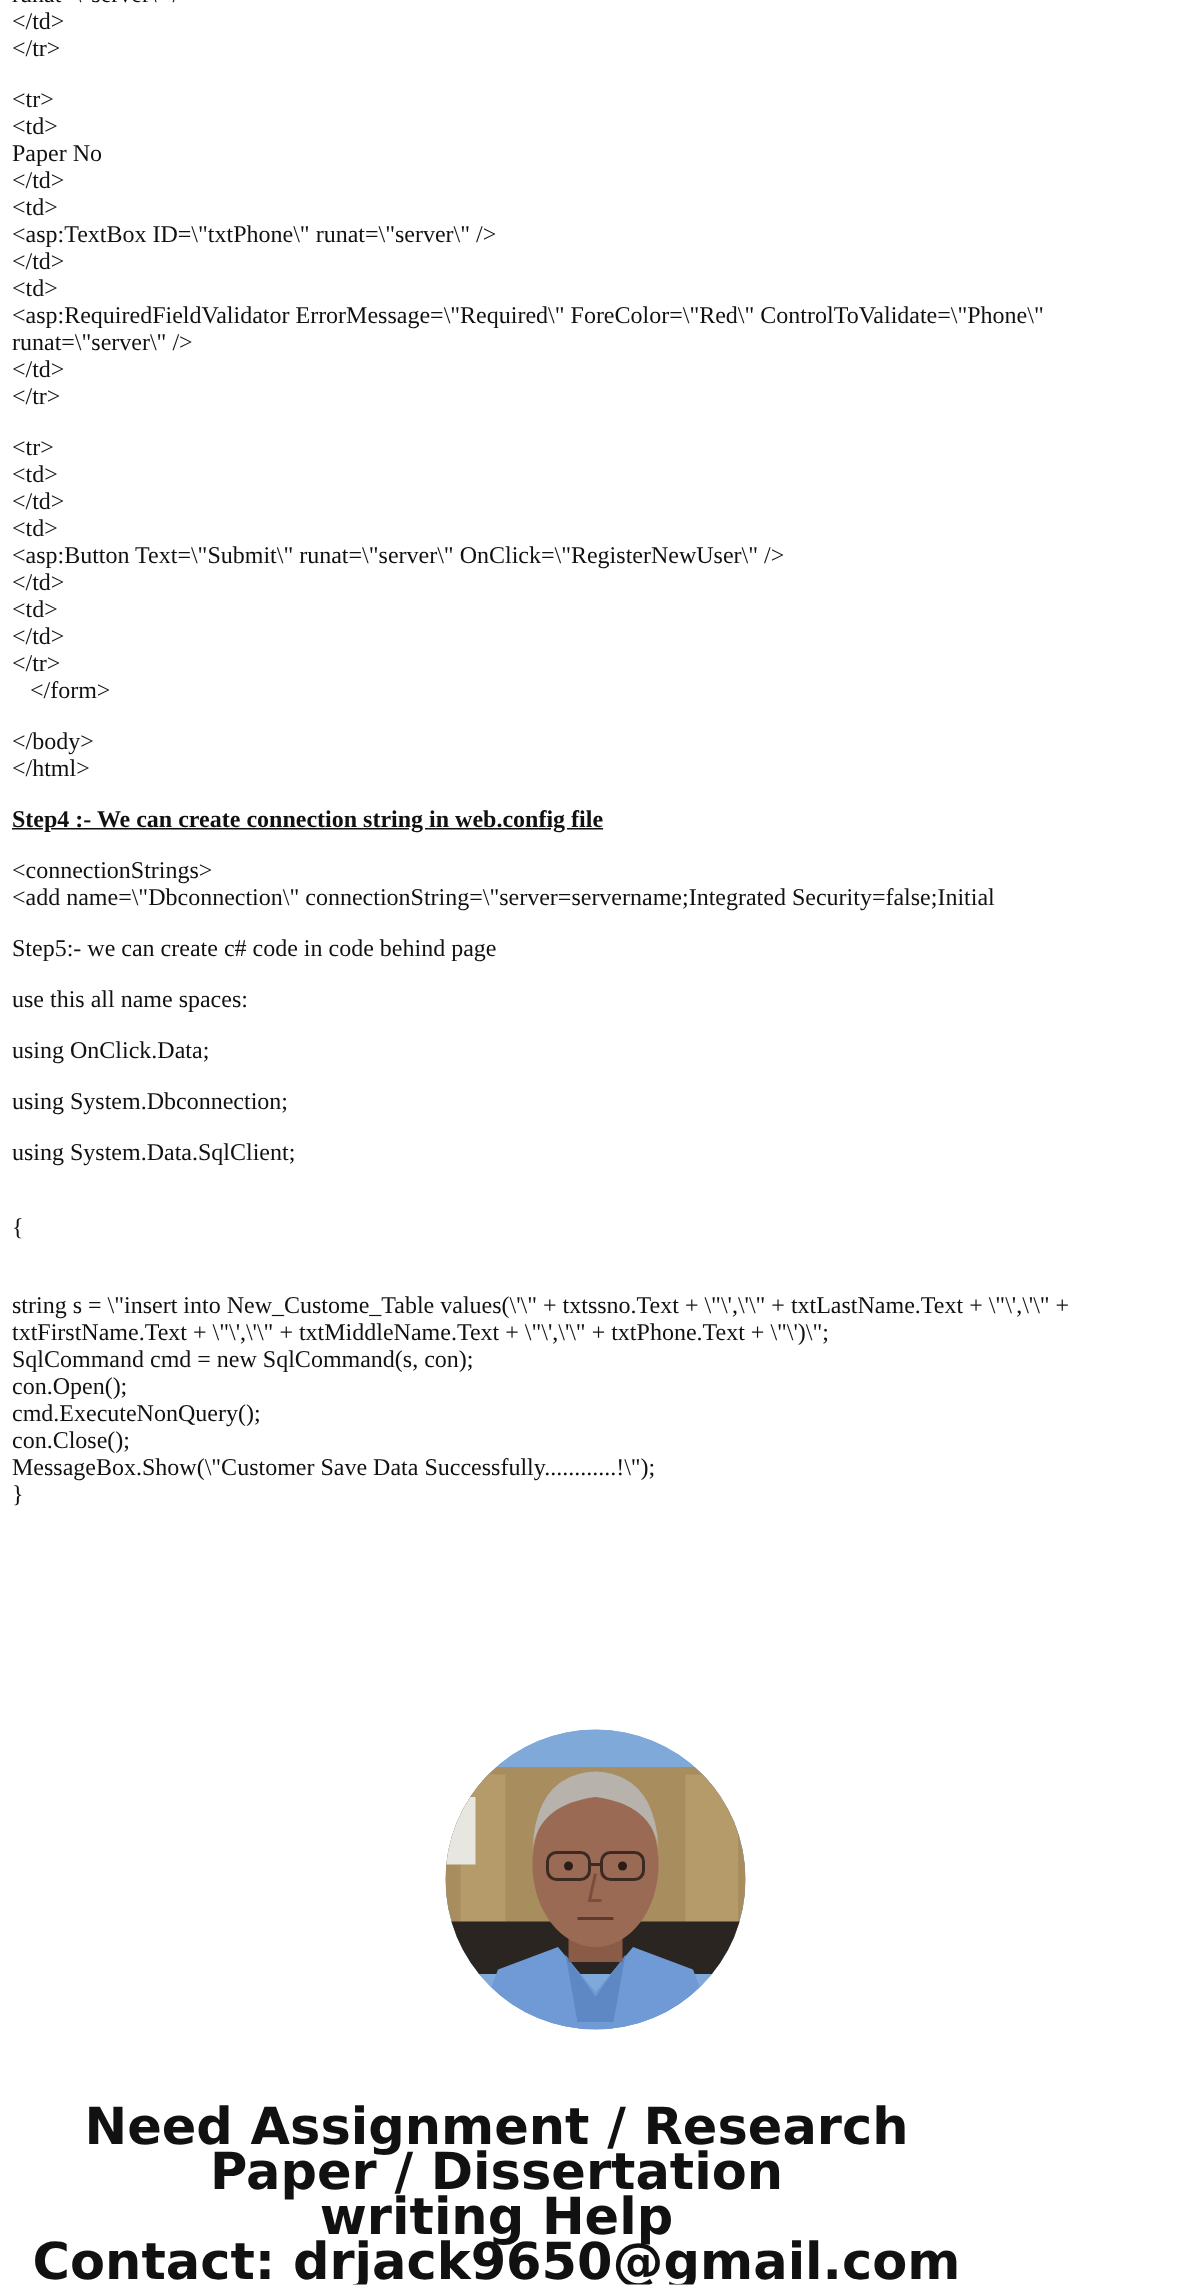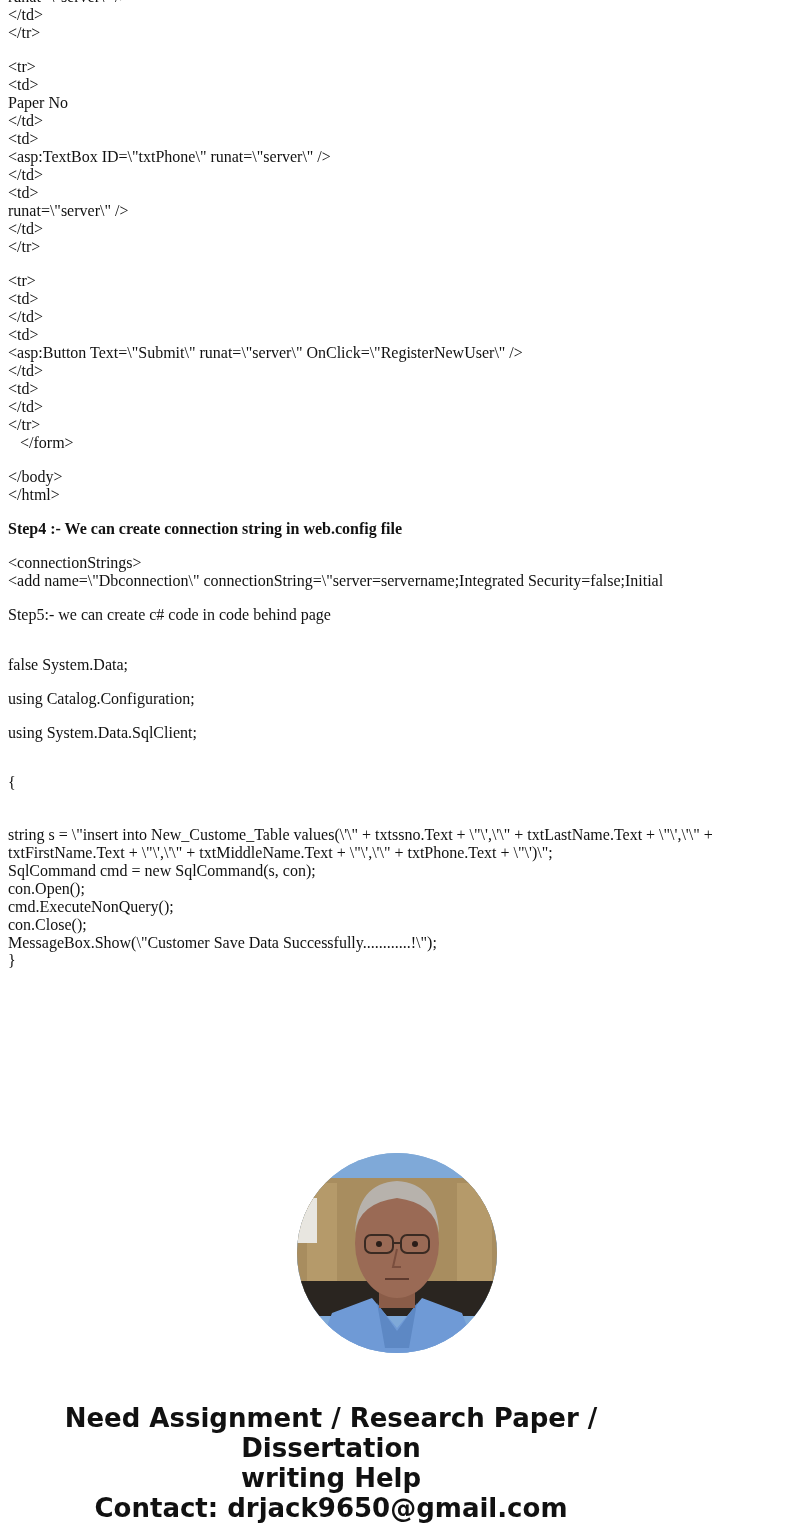"<asp:RequiredFieldValidator" span.line { html: none -> <span>&lt;asp:RequiredFieldValidator ErrorMessage=\"Required\" ForeColor=\"Red\" ControlToValidate=\"Phone\"</span> }
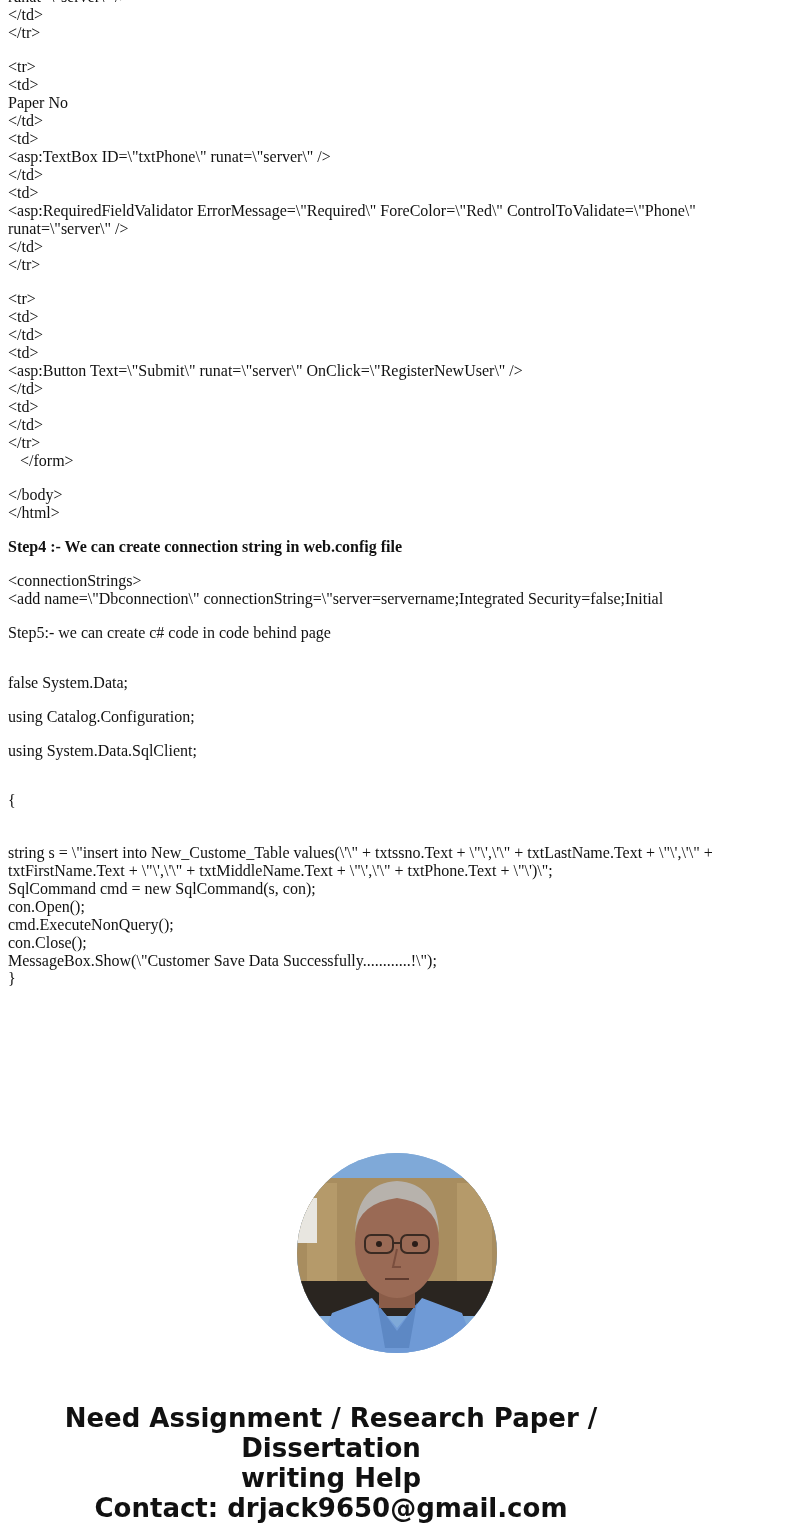"Step4 :- We can create" .heading { text-decoration: none -> underline }
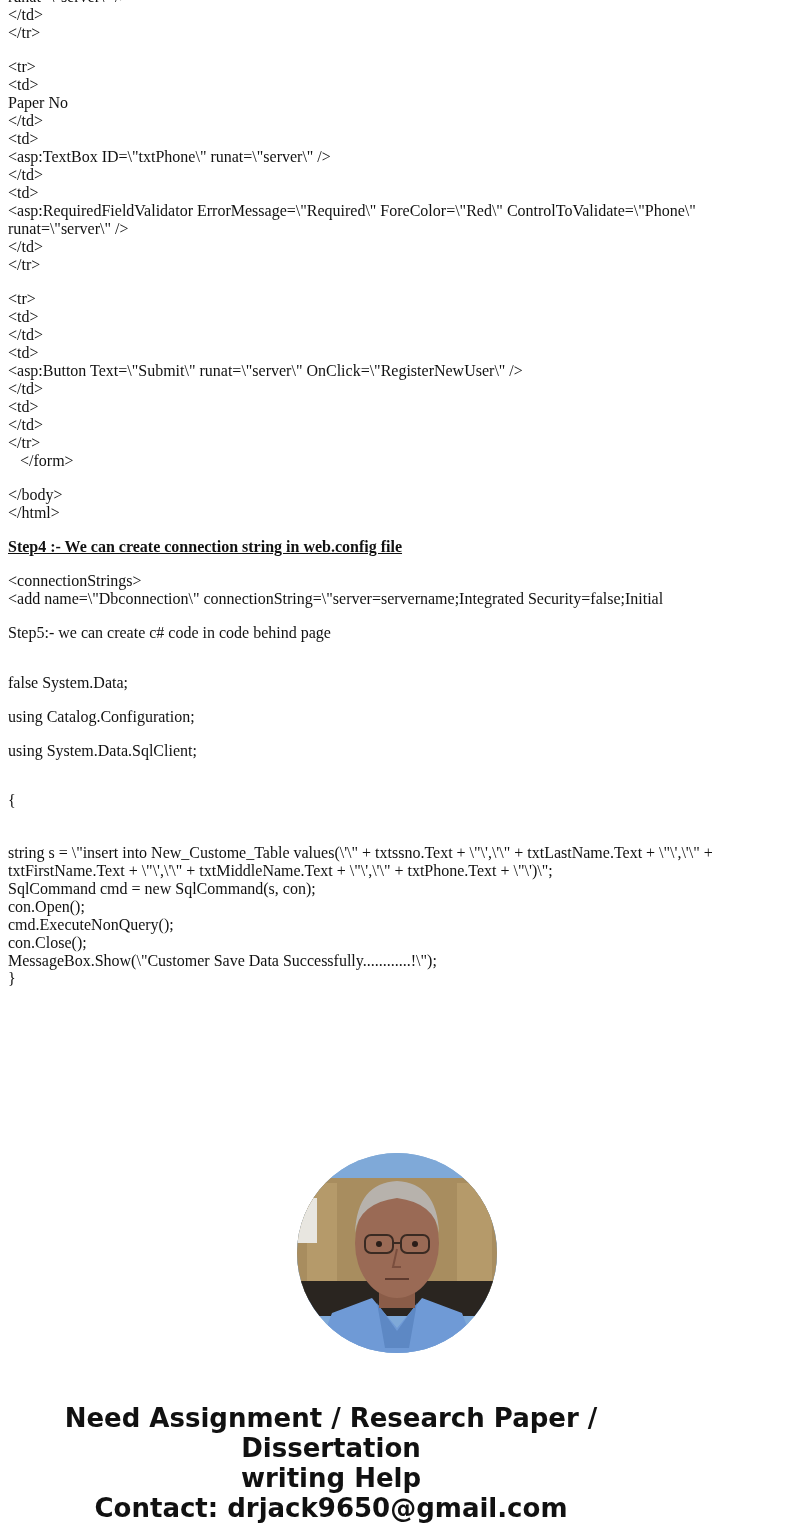"use this all name spaces:" span.line { html: none -> <span>use this all name spaces:</span> }
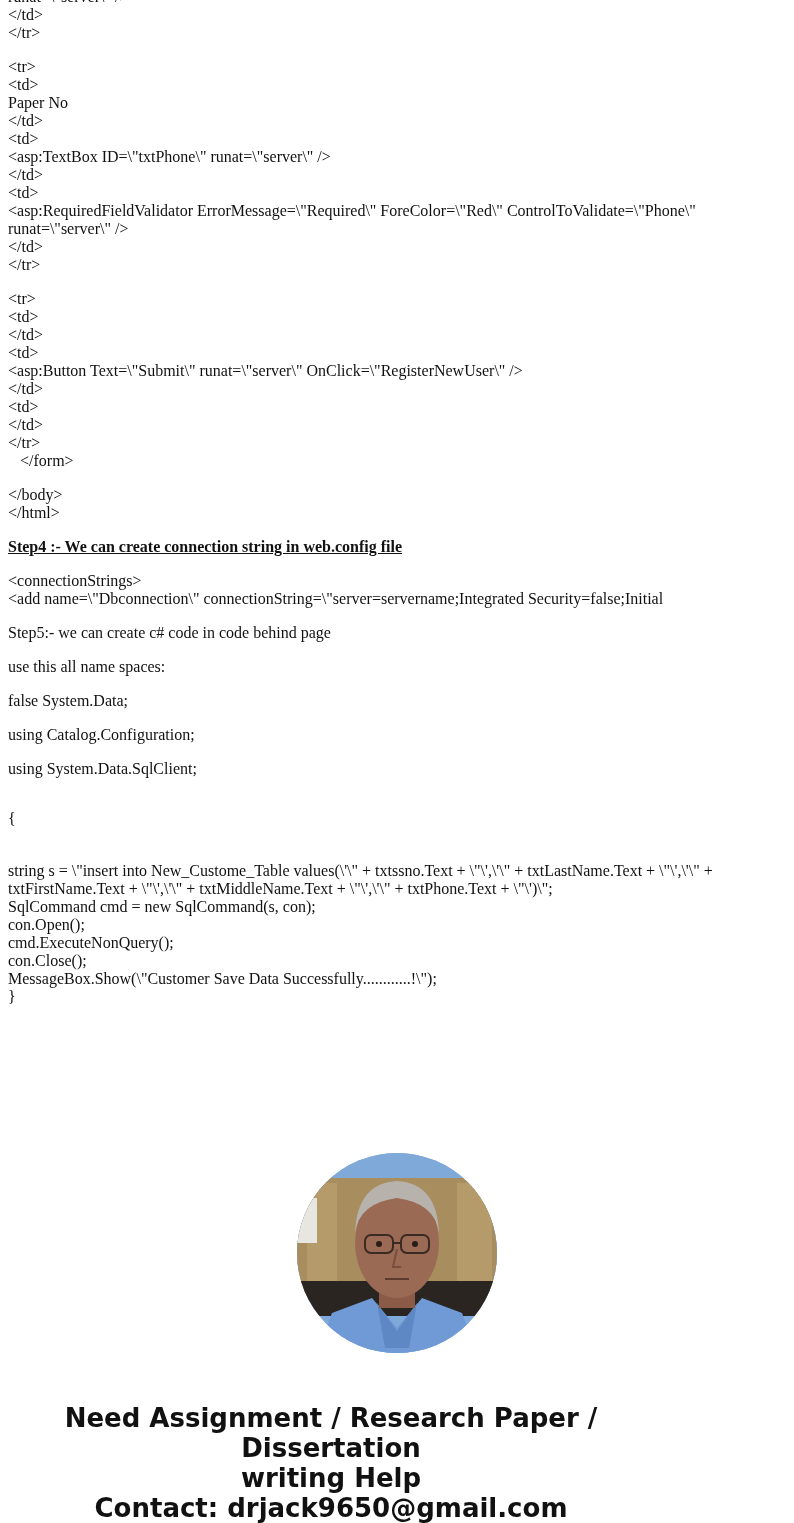"false System.Data;" span.line { text: false System.Data -> using OnClick.Data }
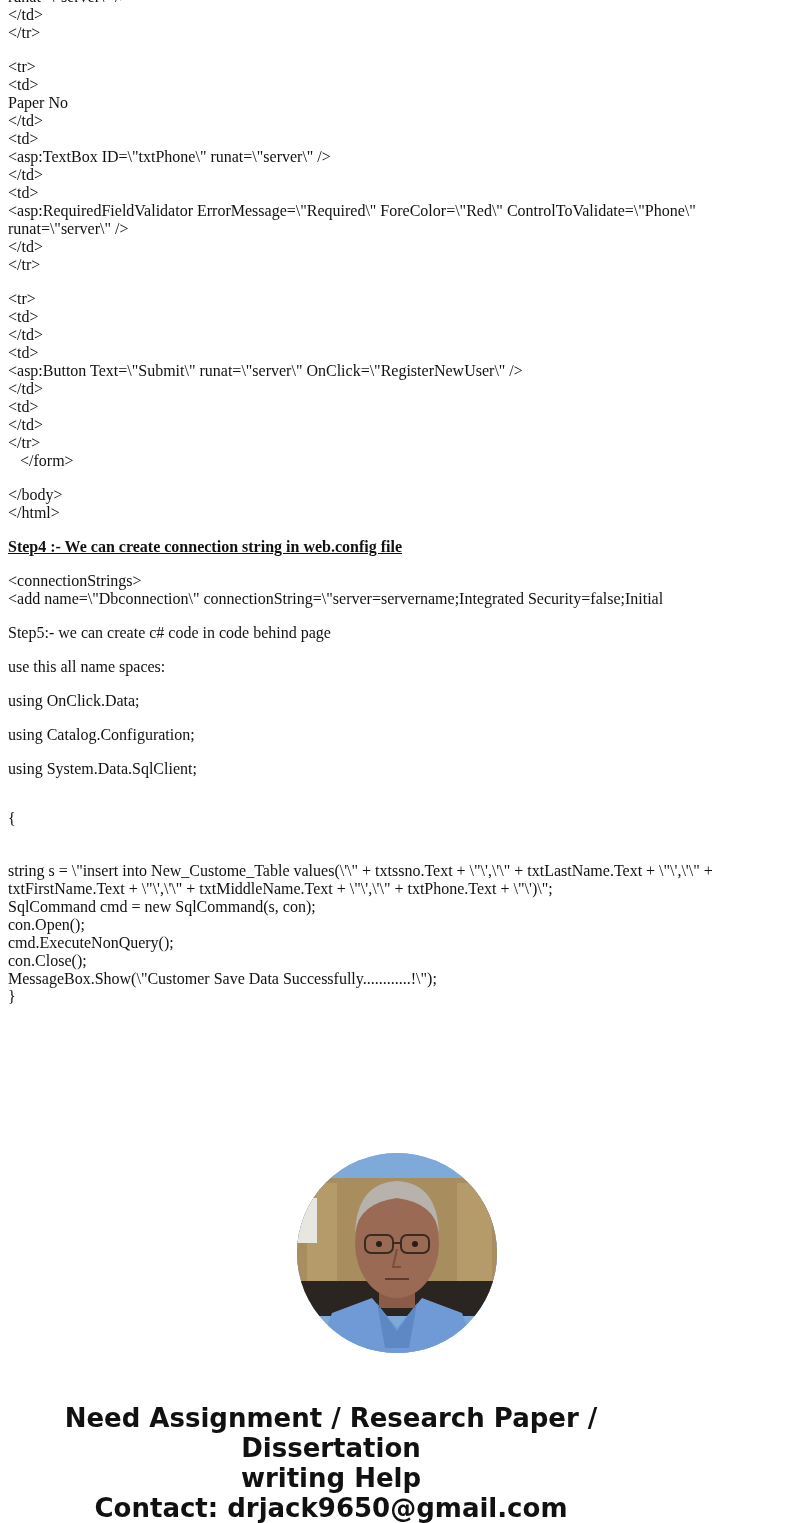"using Catalog.Configuration;" span.line { text: Catalog.Configuration -> System.Dbconnection }
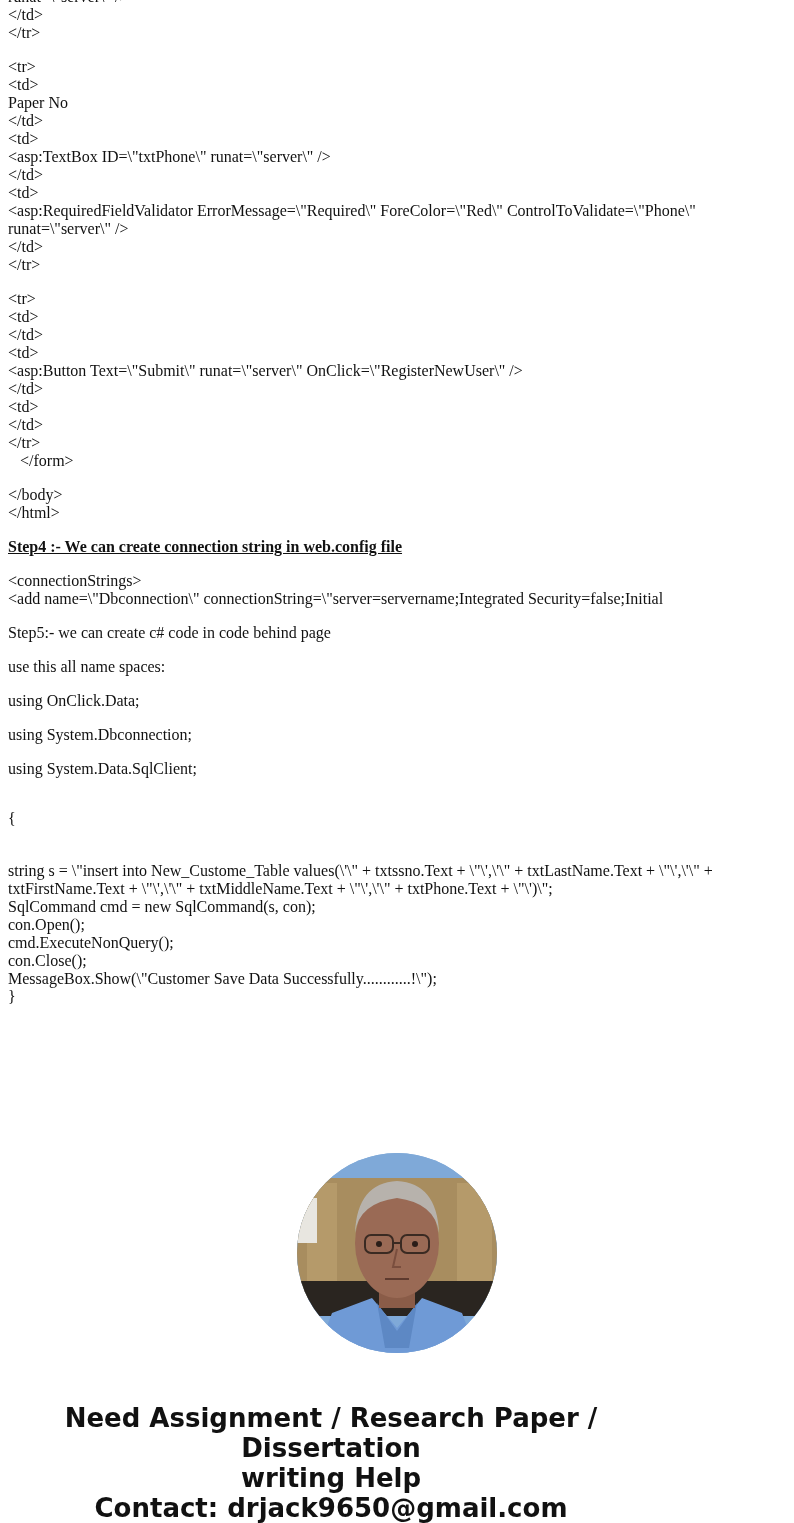"Need Assignment / Research Paper" .promo { font-size: 26px -> 34px }
